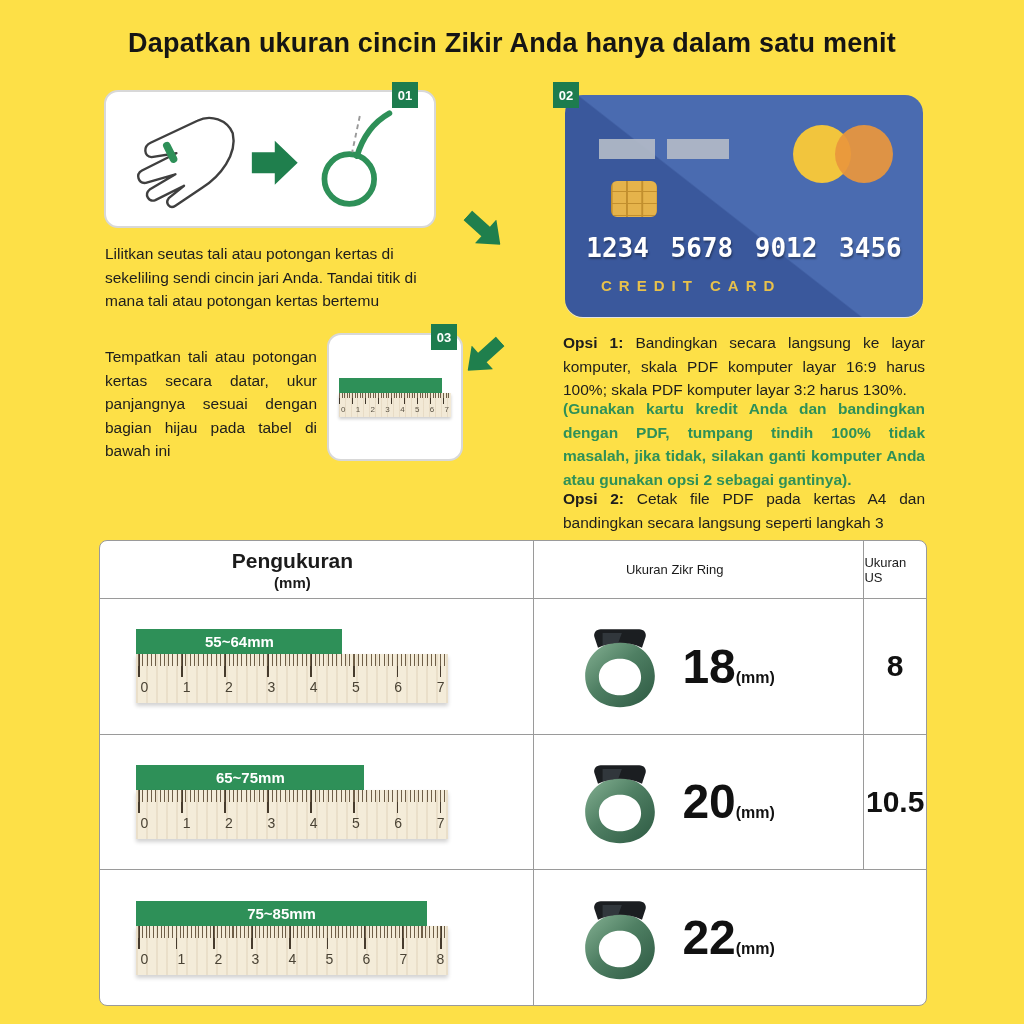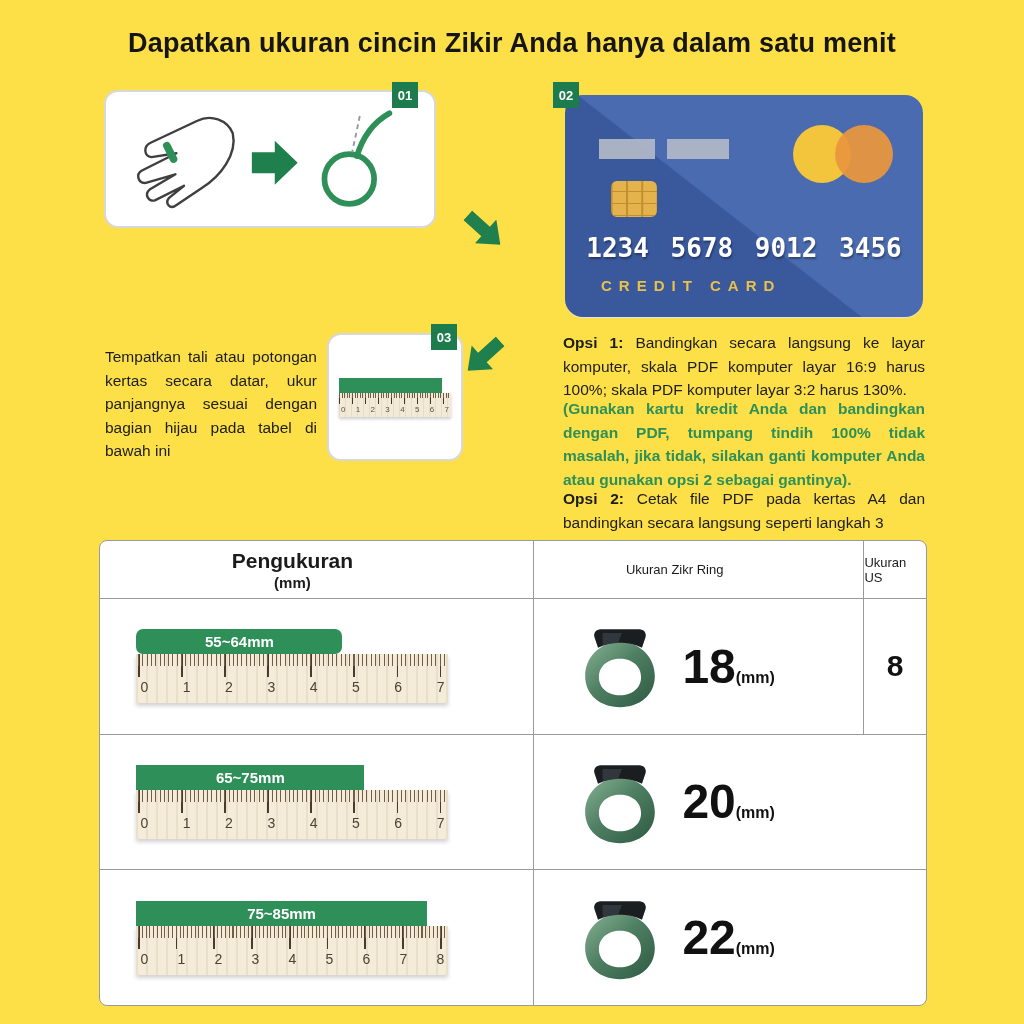"Lilitkan seutas tali atau potongan" div.para { html: none -> <div>Lilitkan seutas tali atau potongan kertas di sekeliling sendi cincin jari Anda. Tandai titik di mana tali atau potongan kertas bertemu</div> }
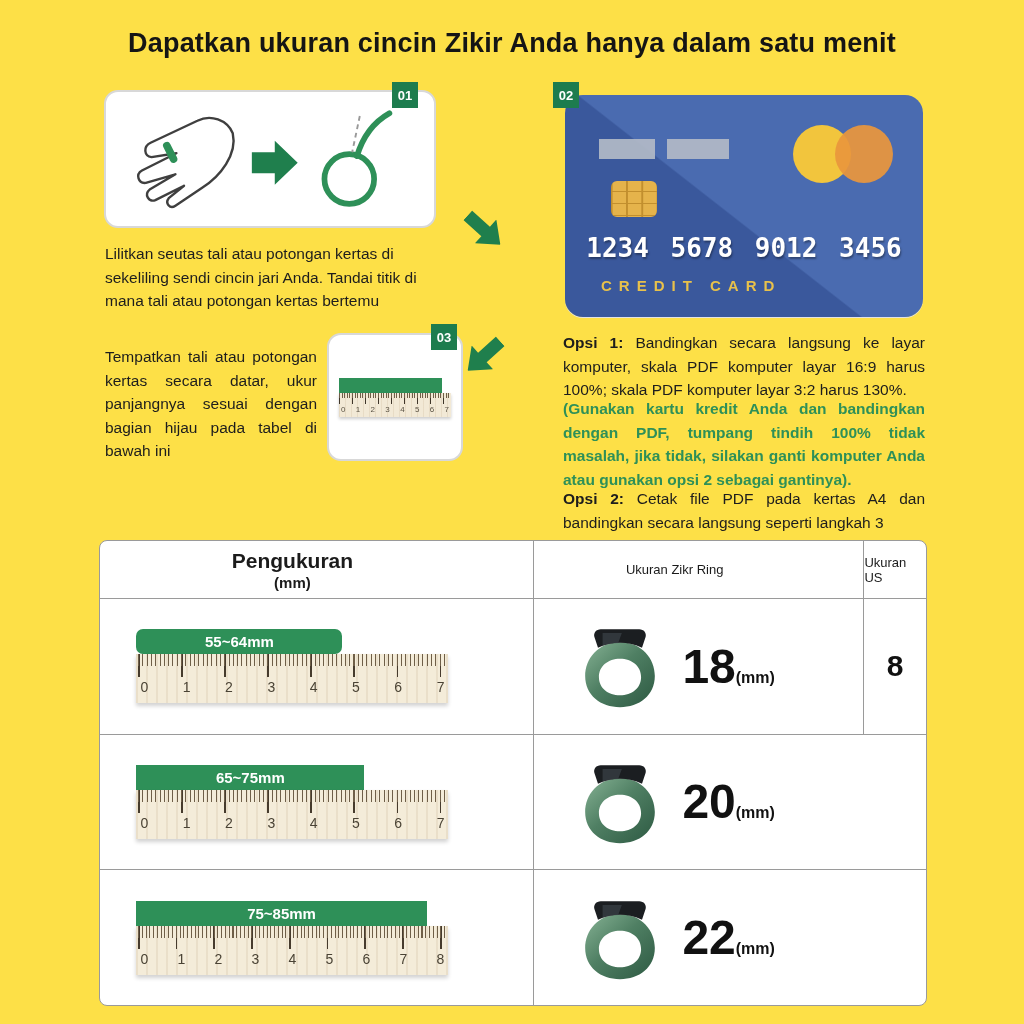"55~64mm" .r1 .band { border-radius: 7px -> none }
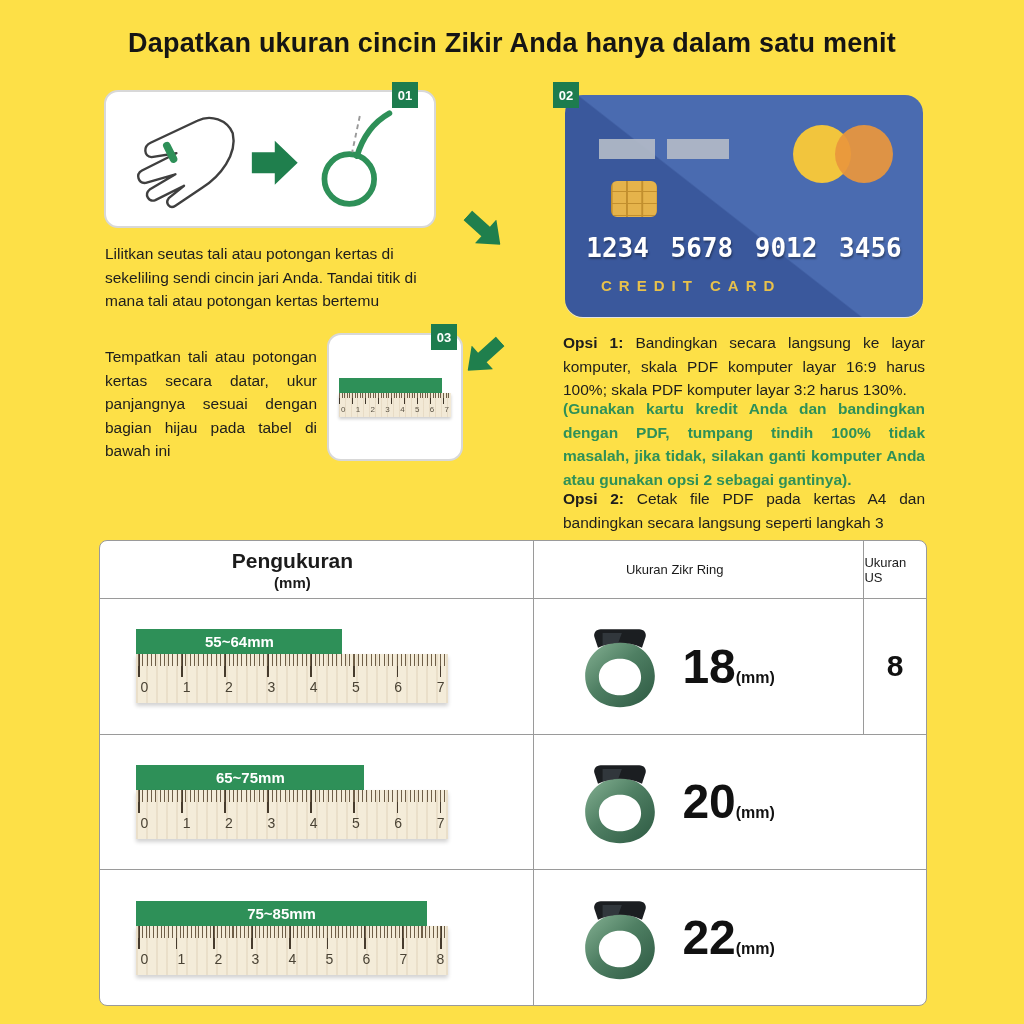"10.5" div.cell { html: none -> <div> <span>10.5</span> </div> }
